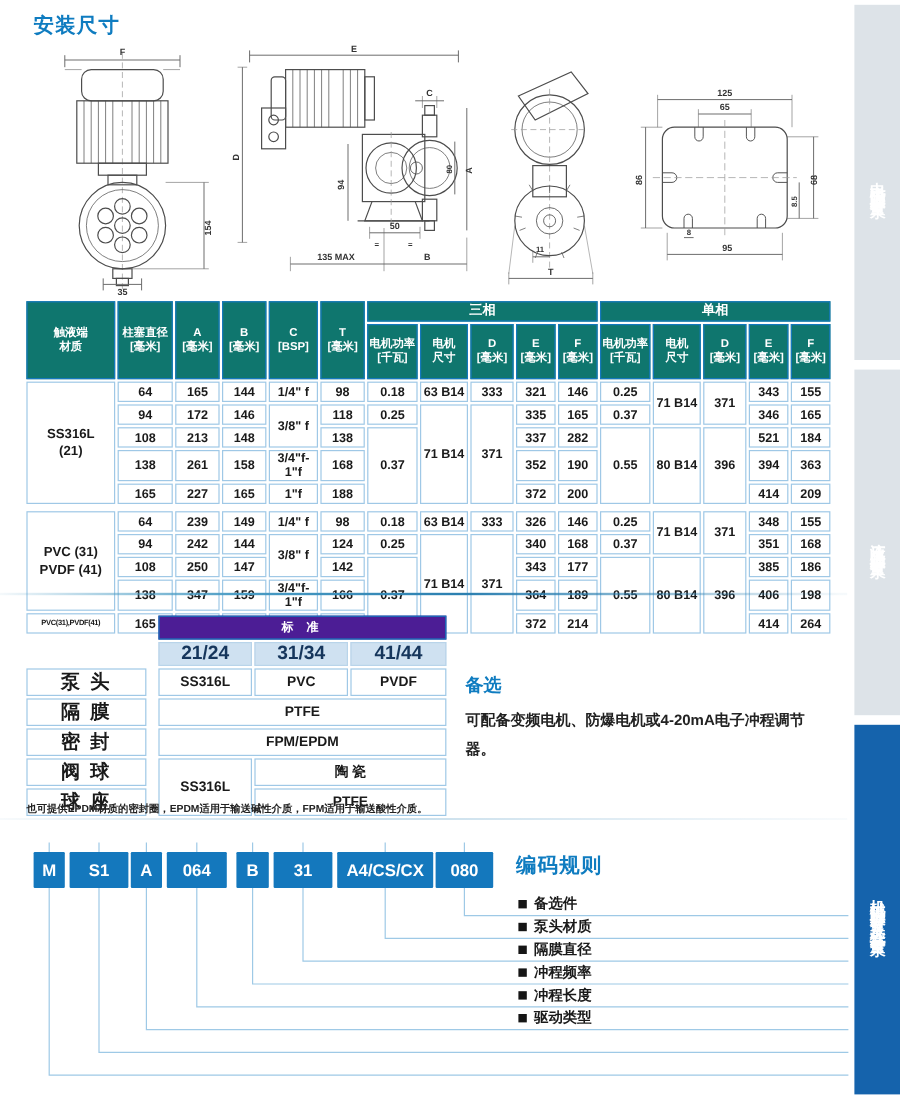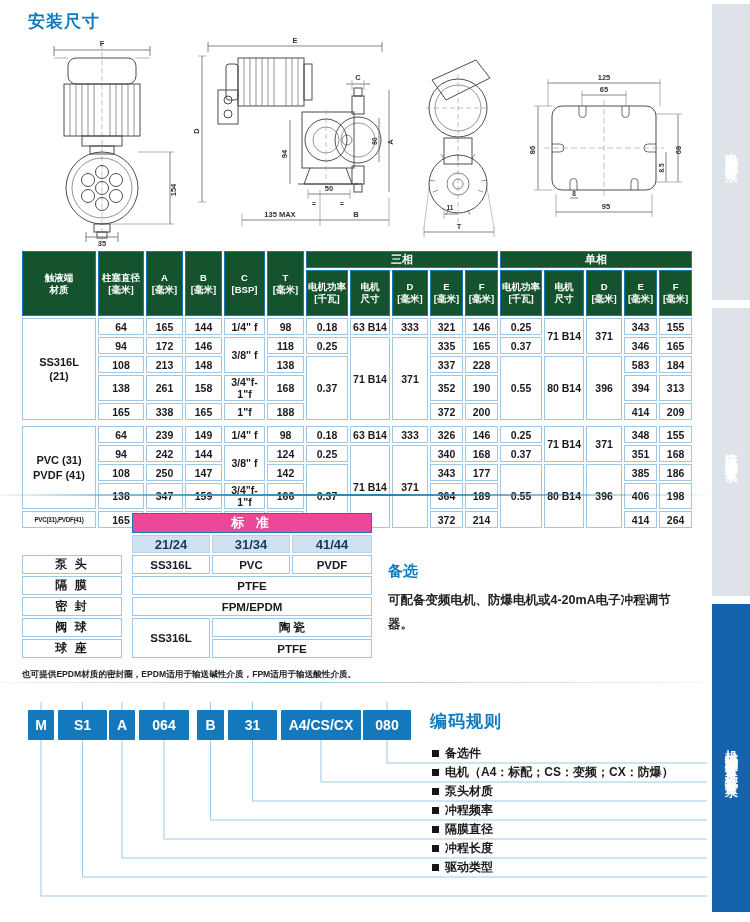"三相" .dimtab th.hd { background: #14532d -> #0f766e }
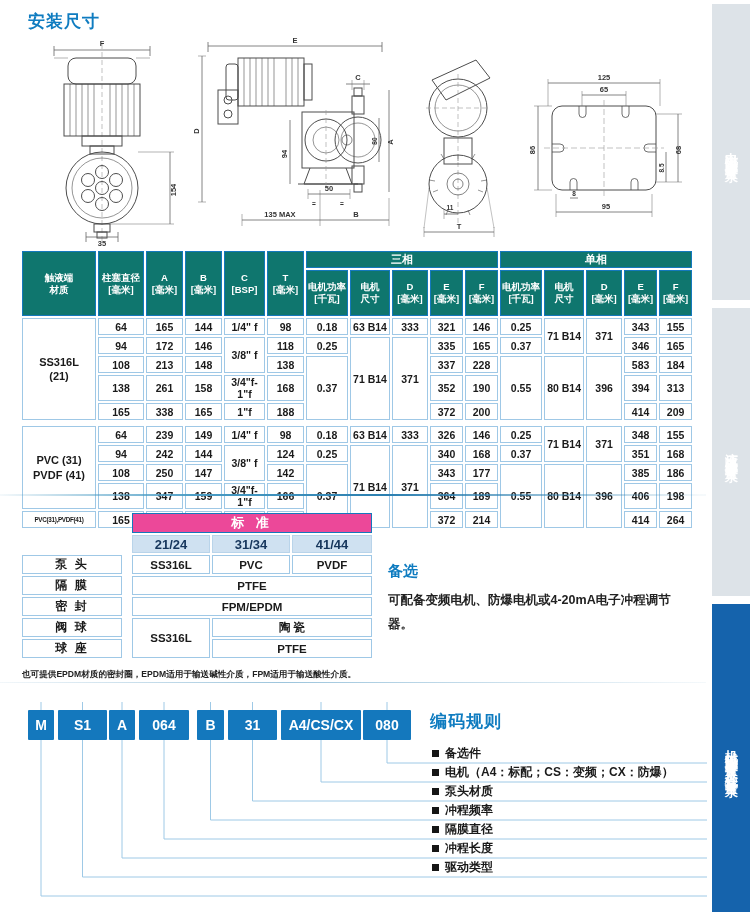"228" td { text: 228 -> 282 }
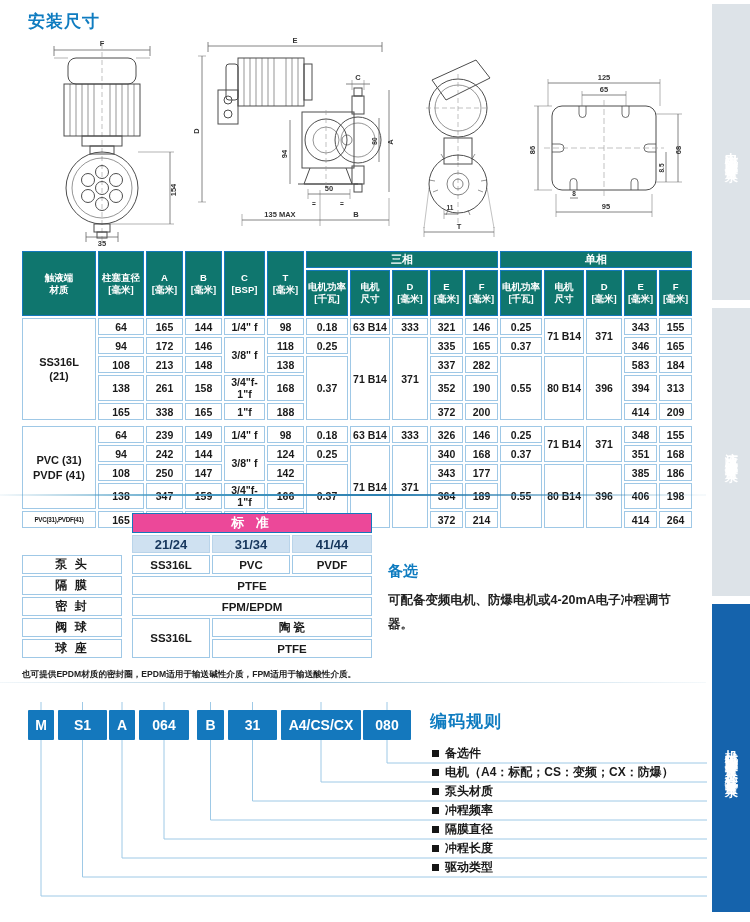"583" td { text: 583 -> 521 }
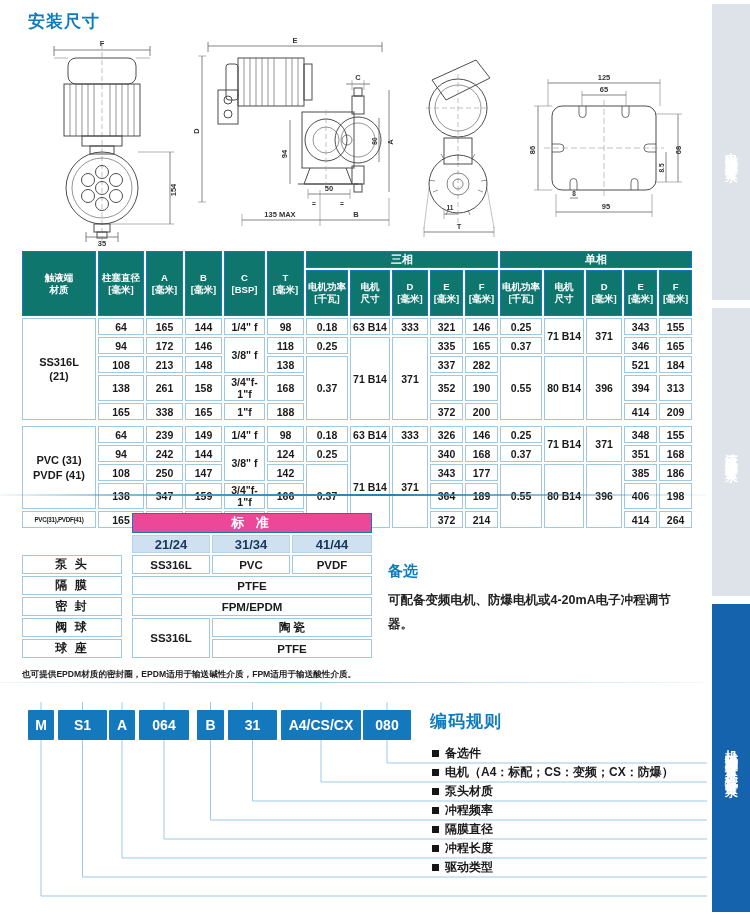"313" td { text: 313 -> 363 }
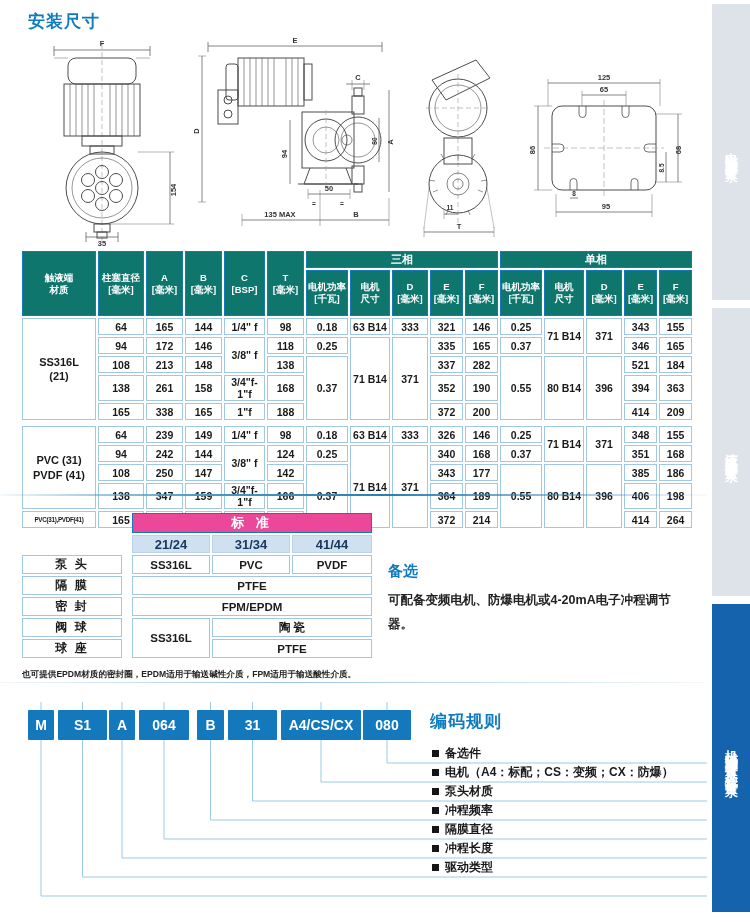"338" td { text: 338 -> 227 }
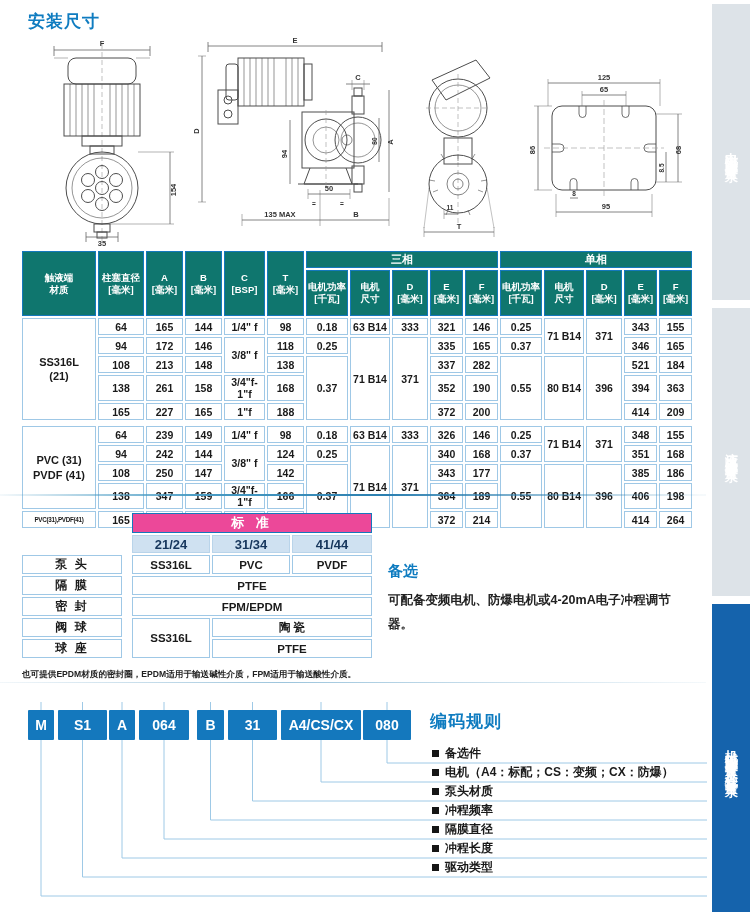"标 准" .stdtab th.stdhead { background: #ec4899 -> #4c1d95; font-size: 13px -> 10px }
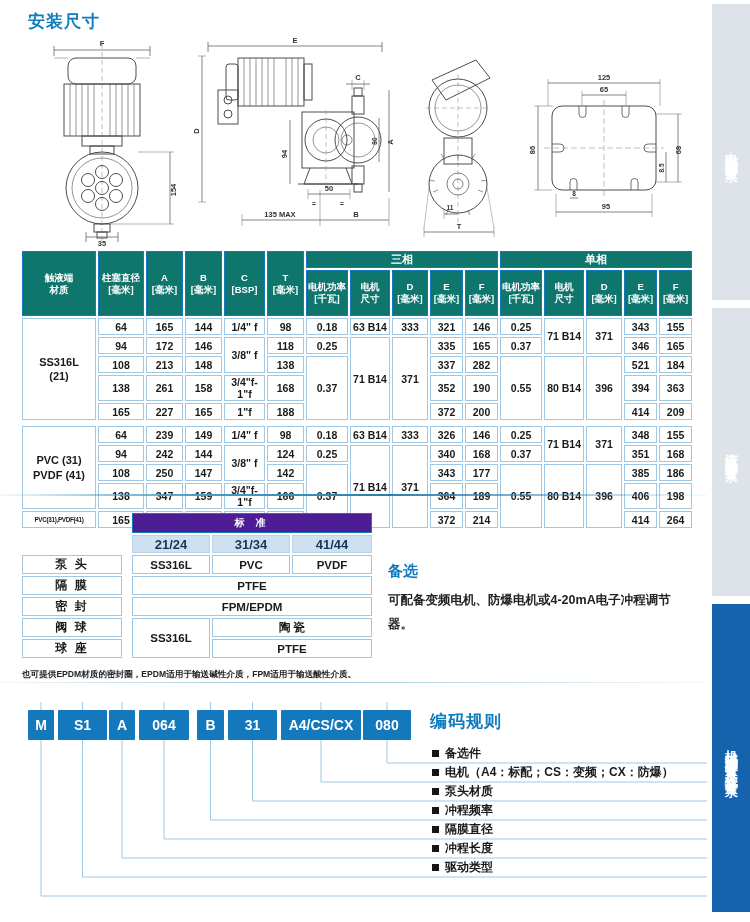"21/24" .stdtab td.stdsub { font-size: 13px -> 16px }
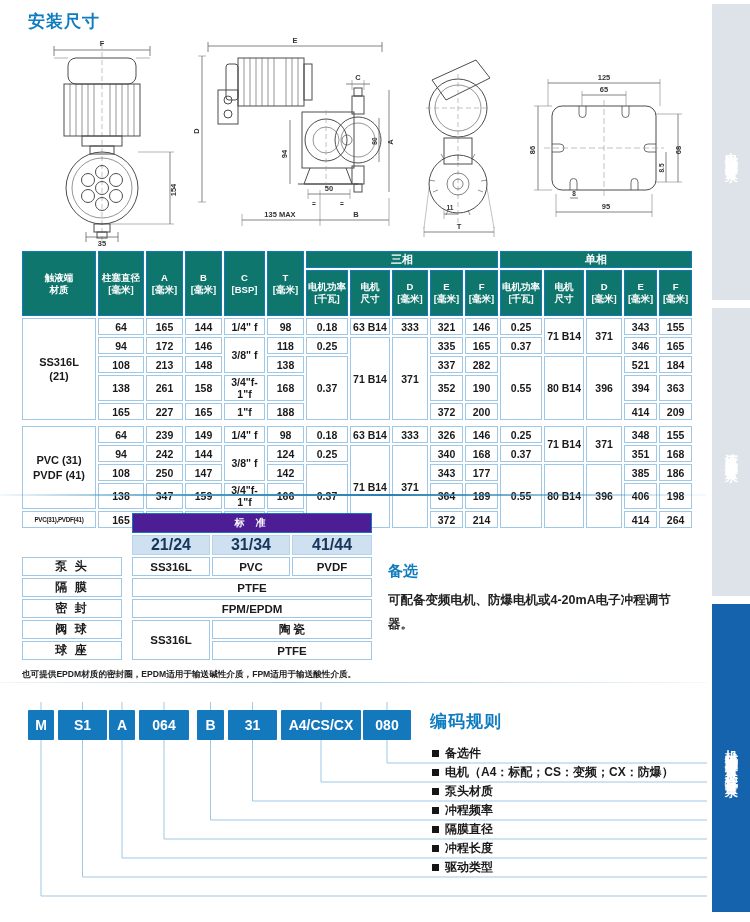"泵 头" .stdtab th.stdlabel { font-size: 12px -> 16px }
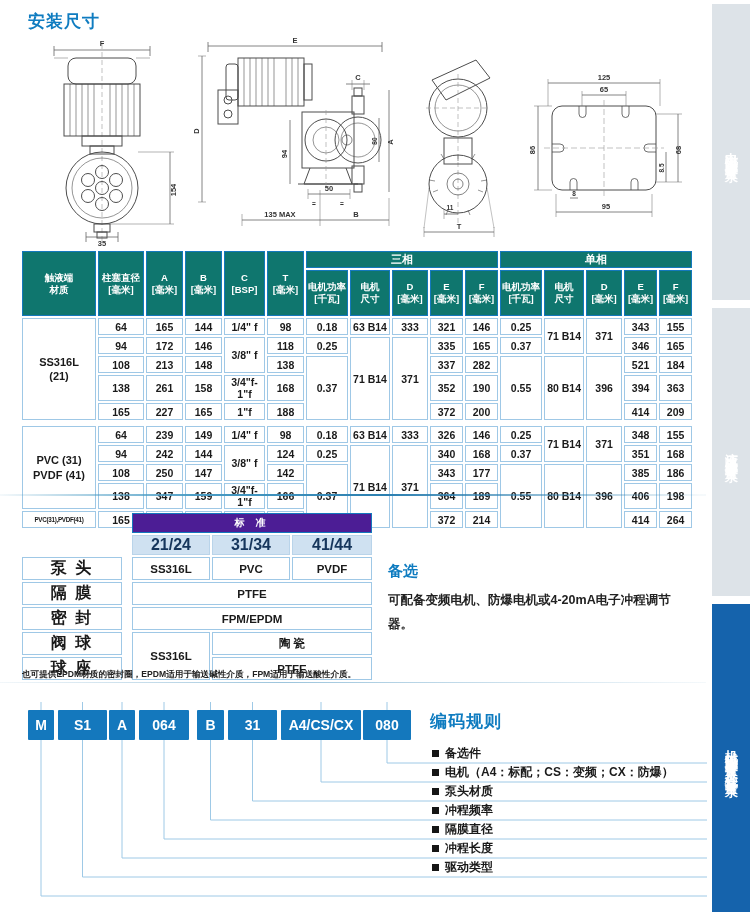"电机（A4：标配；CS：变频；CX：防爆）" div.code-label { html: <div> <span></span> <span>电机（A4：标配；CS：变频；CX：防爆）</span> </div> -> none }
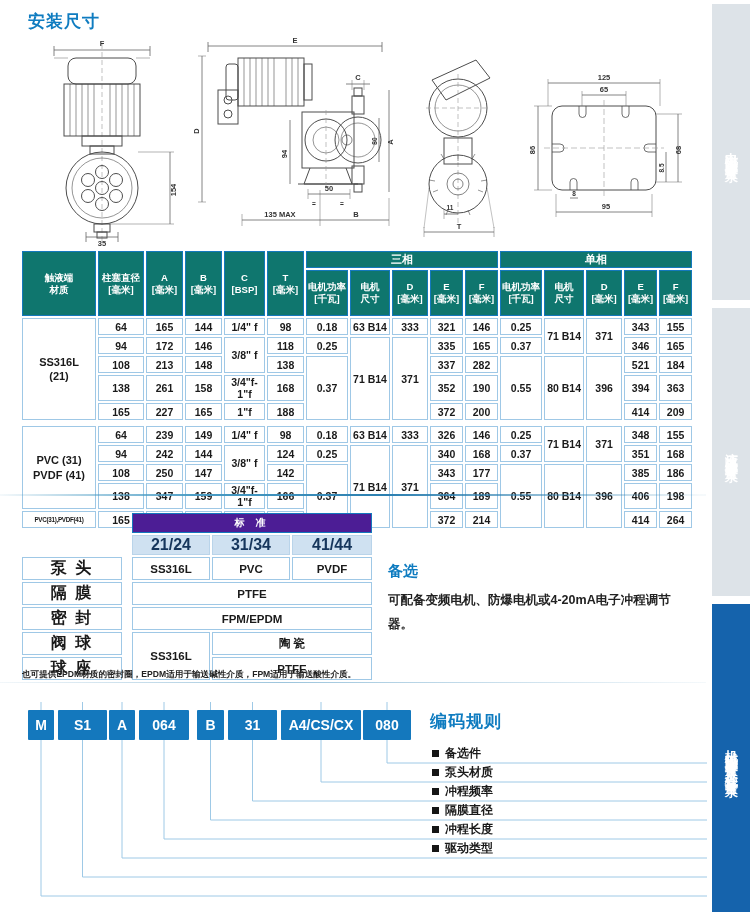"冲程频率" div.code-label { order: before "隔膜直径" -> after "隔膜直径" }
